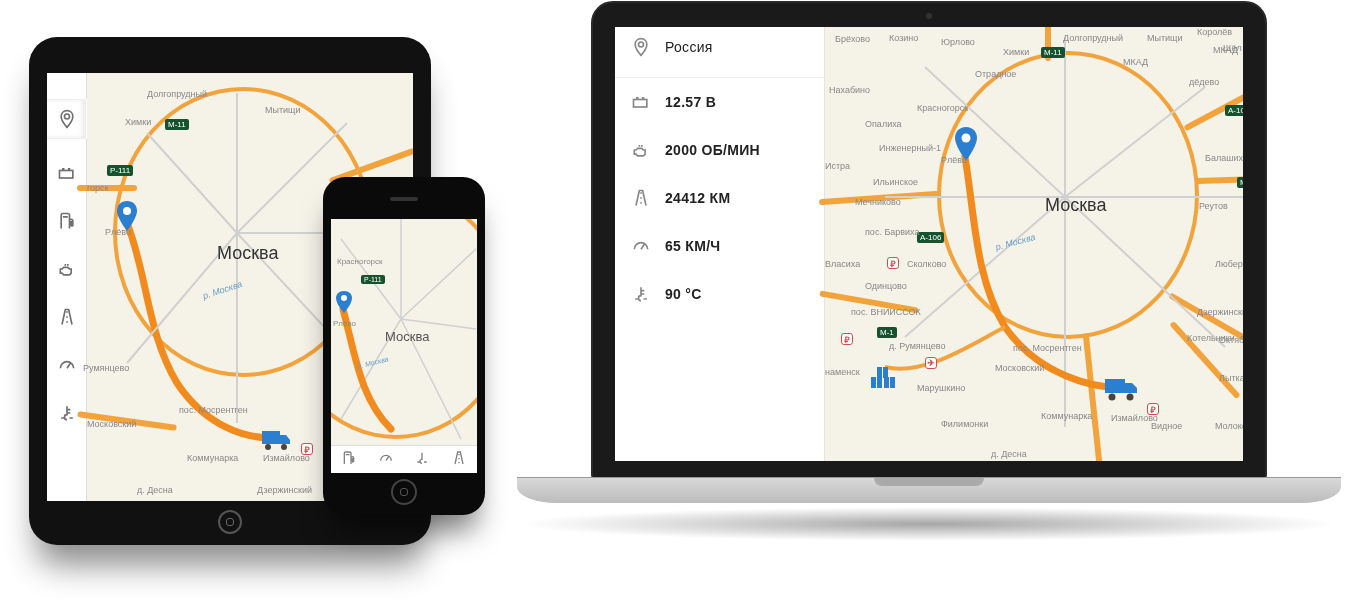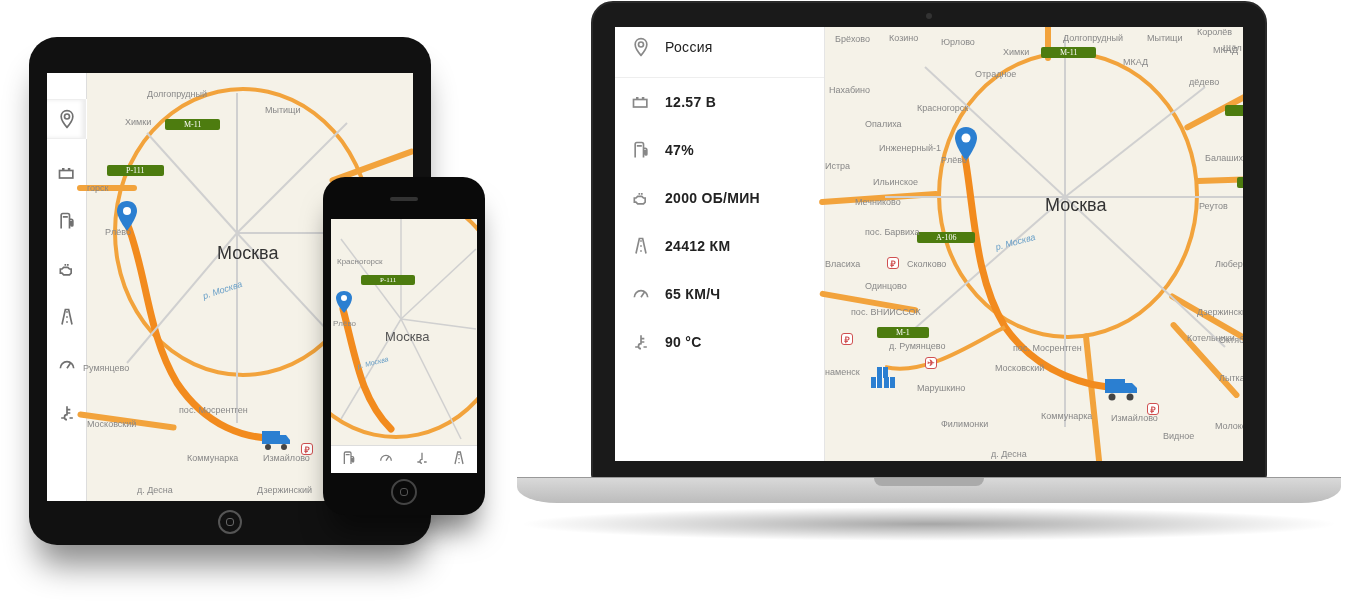"М-11" .road-sign { background: #4d7c0f -> #14532d; font-family: Liberation Serif, serif -> none; padding: 1px 19px -> 1px 3px }
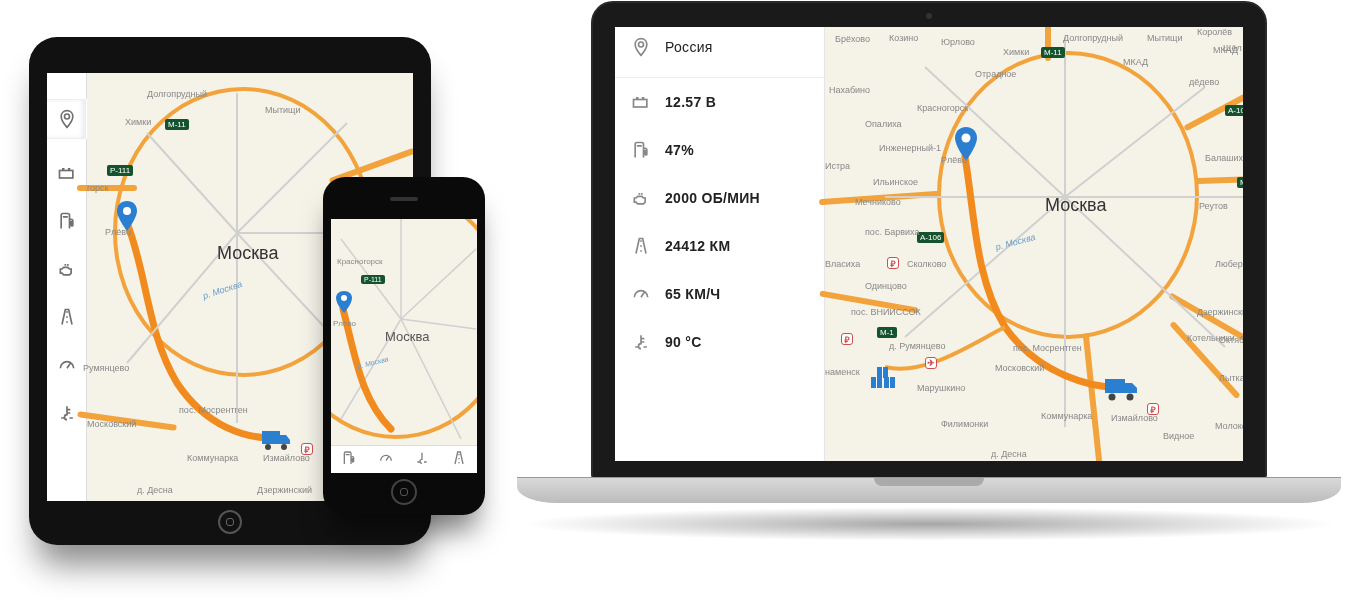"47%" div.row { html: <div> <svg> <path></path> </svg> <span>47%</span> </div> -> none }
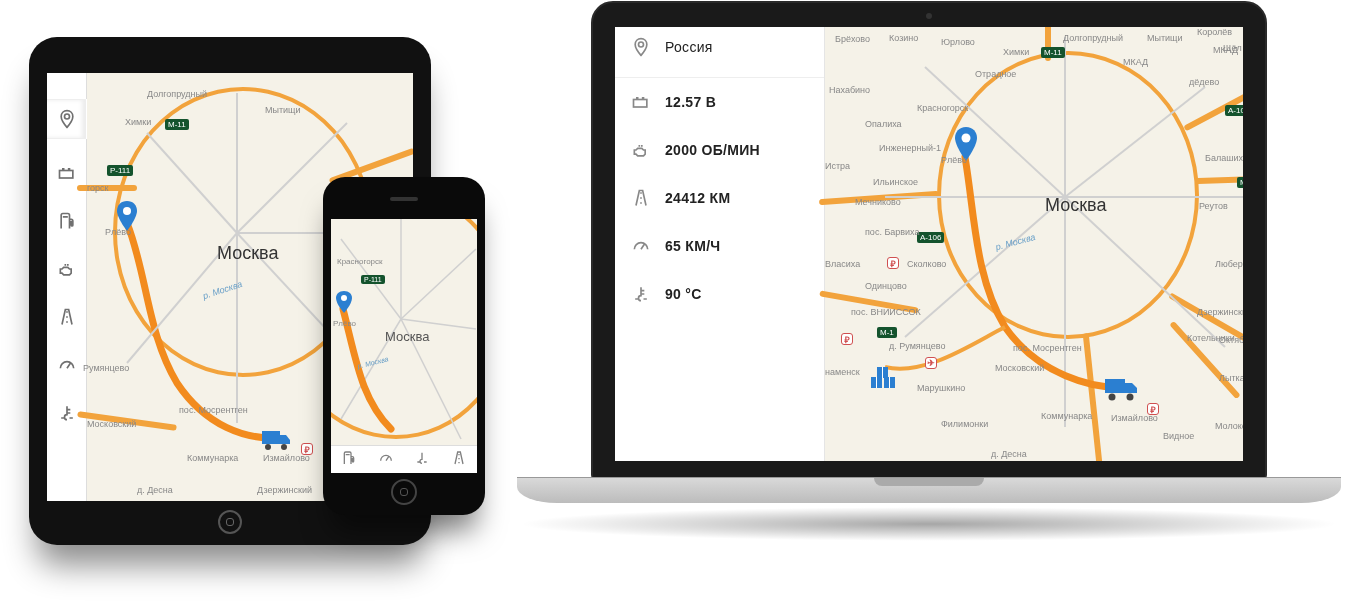"Видное" div.sml { left: 338px -> 326px; margin-top: 10px -> none }
